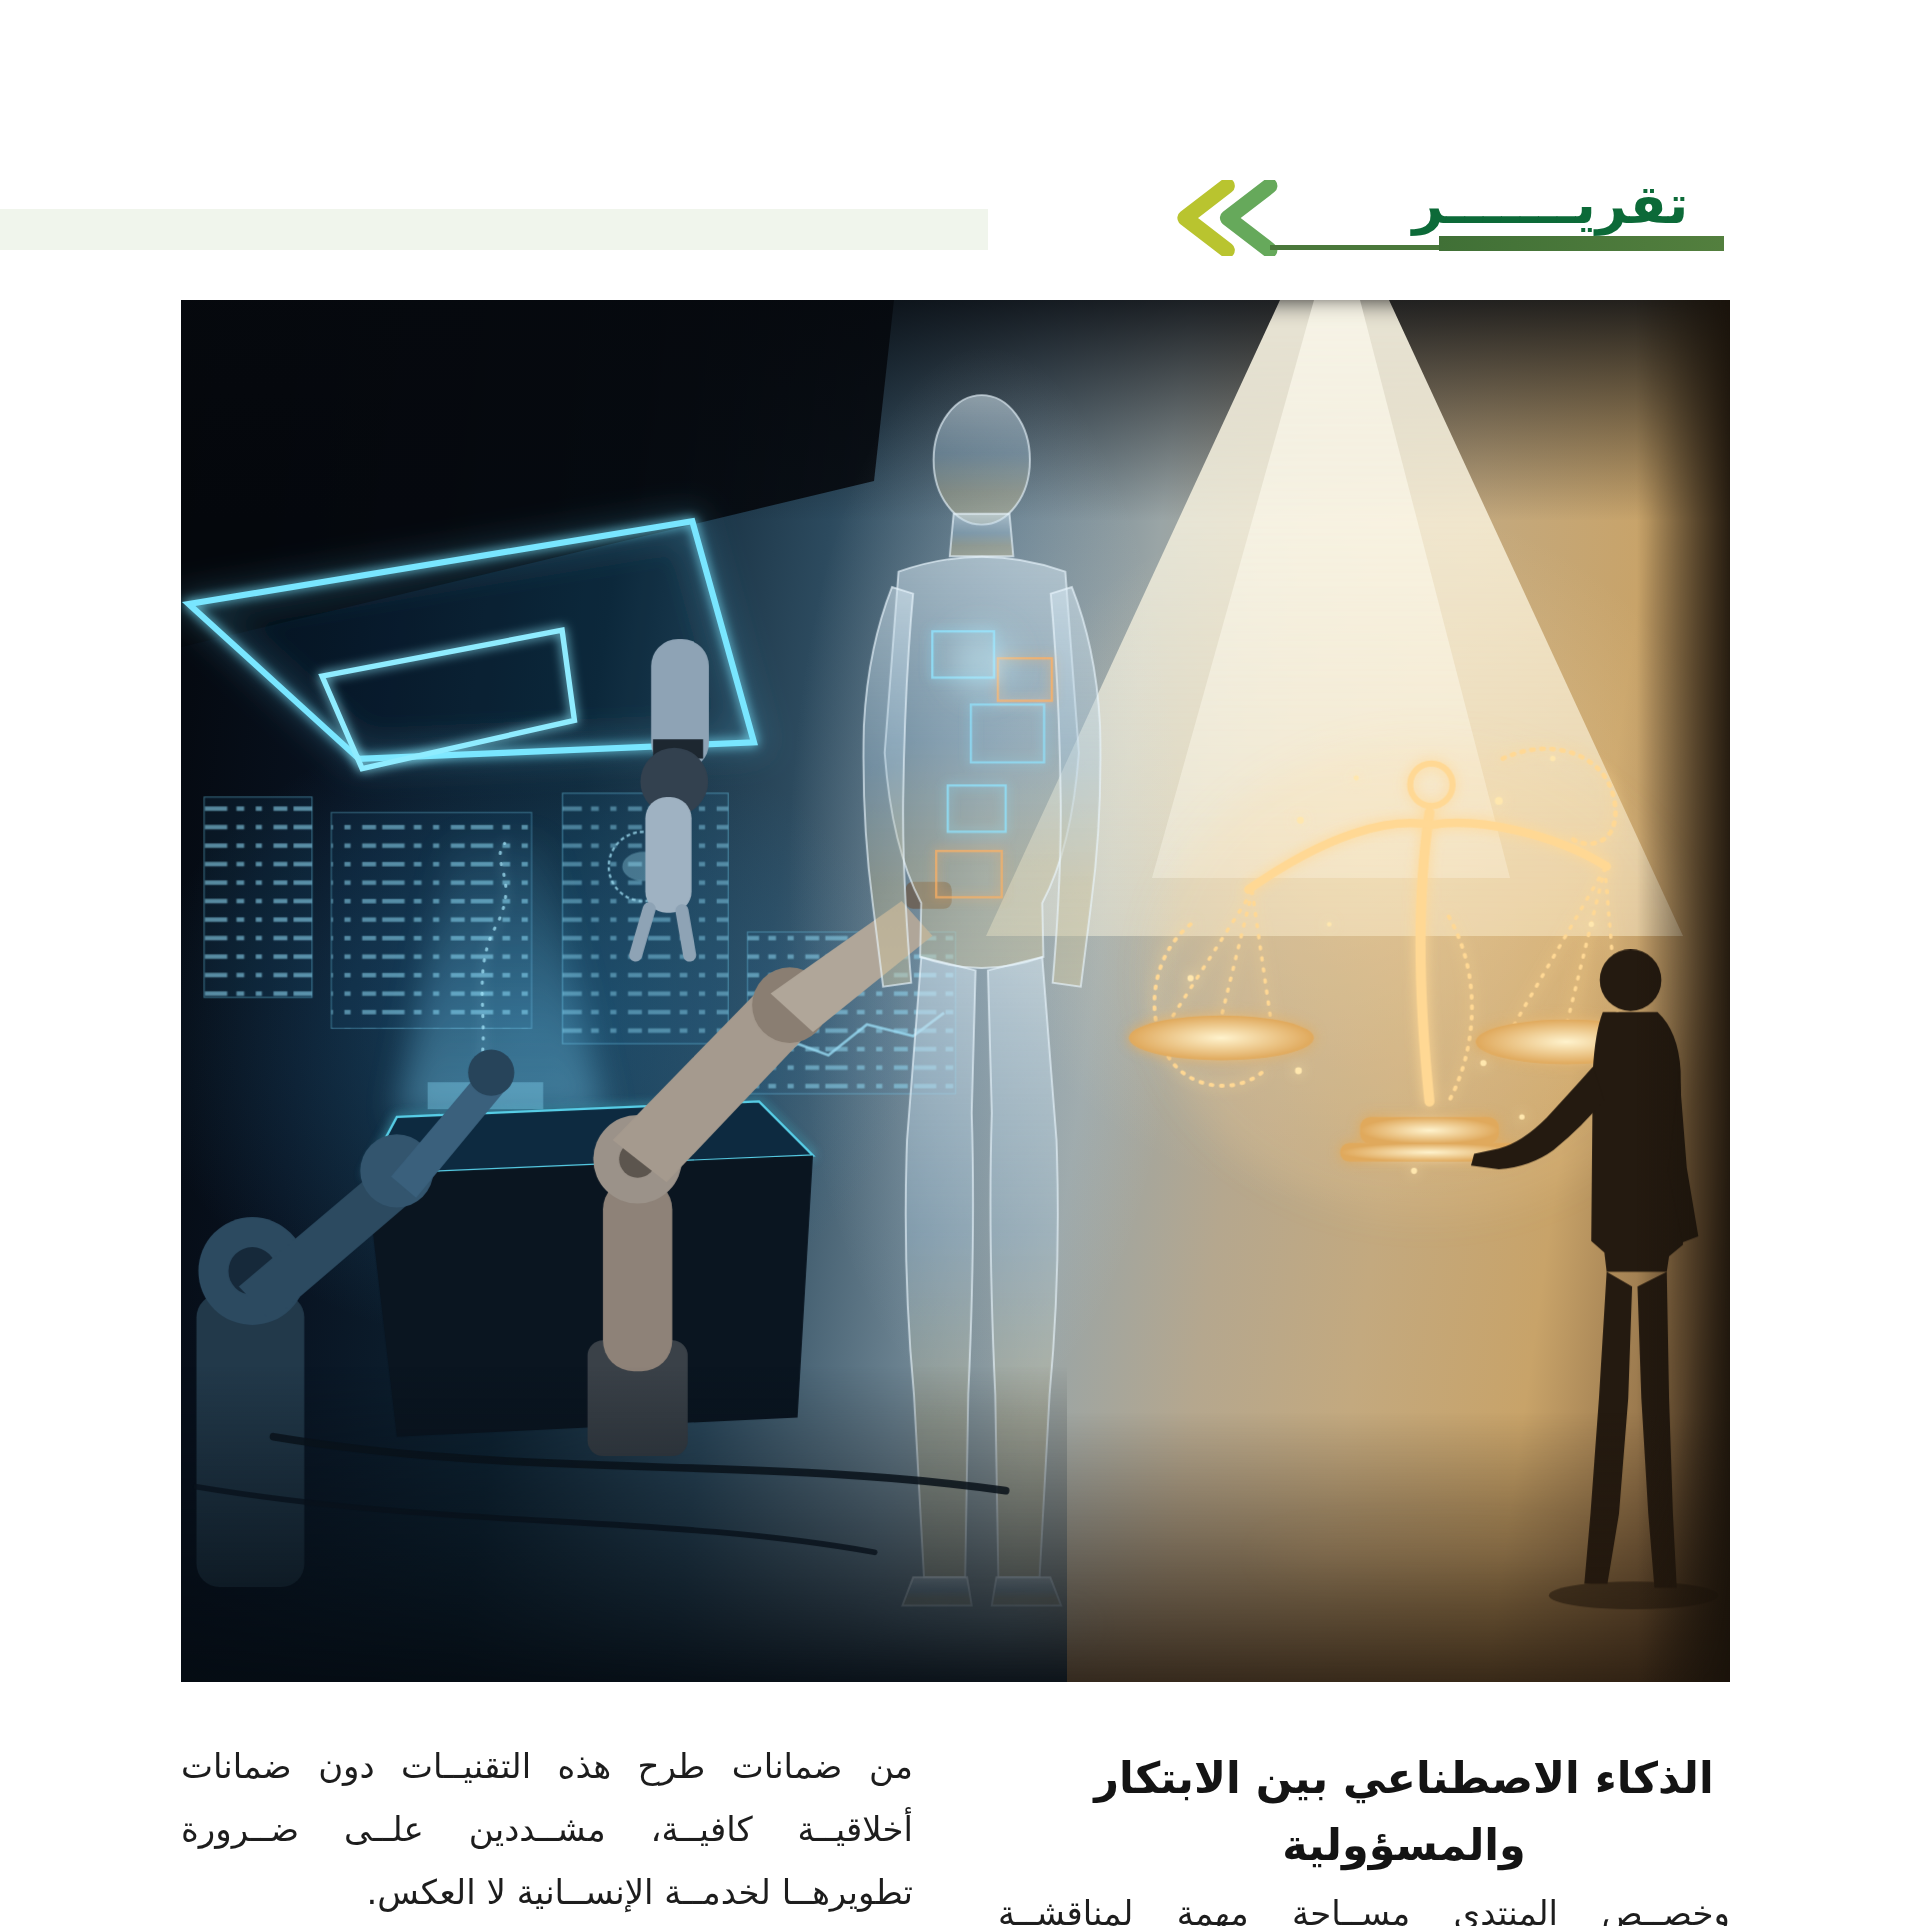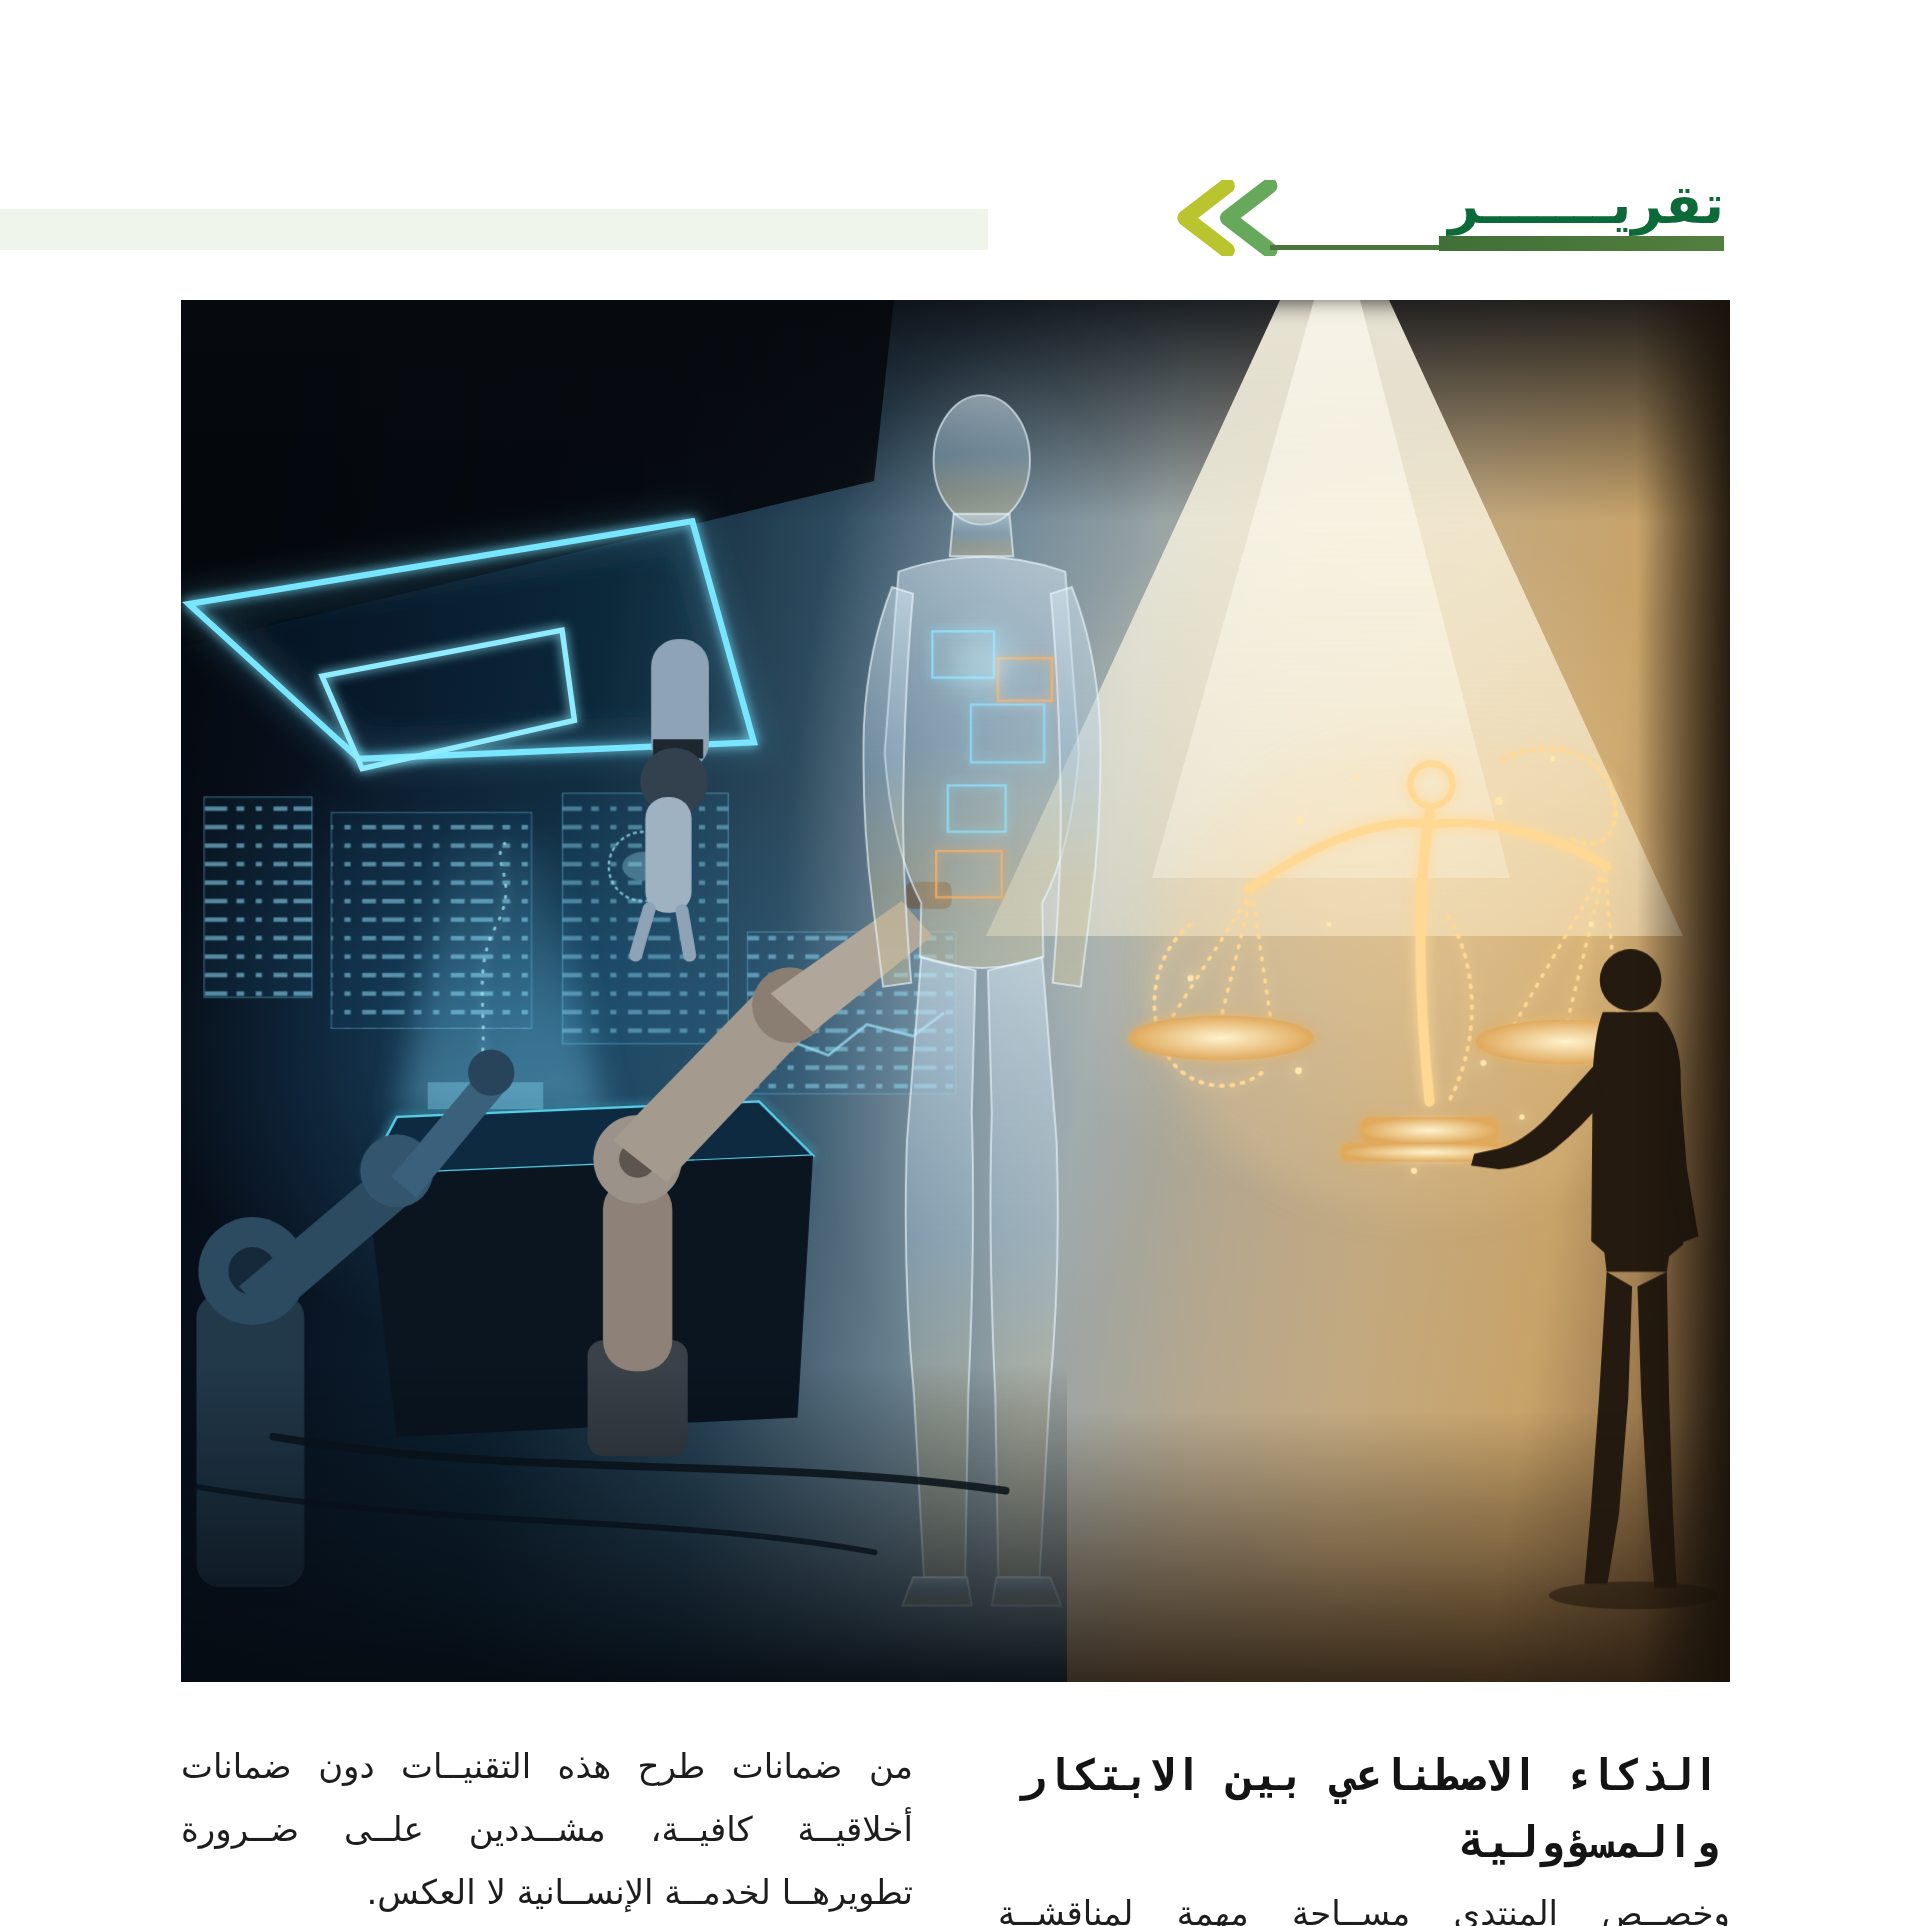"تقريـــــــر" .hdr-title { text-align: right -> center }
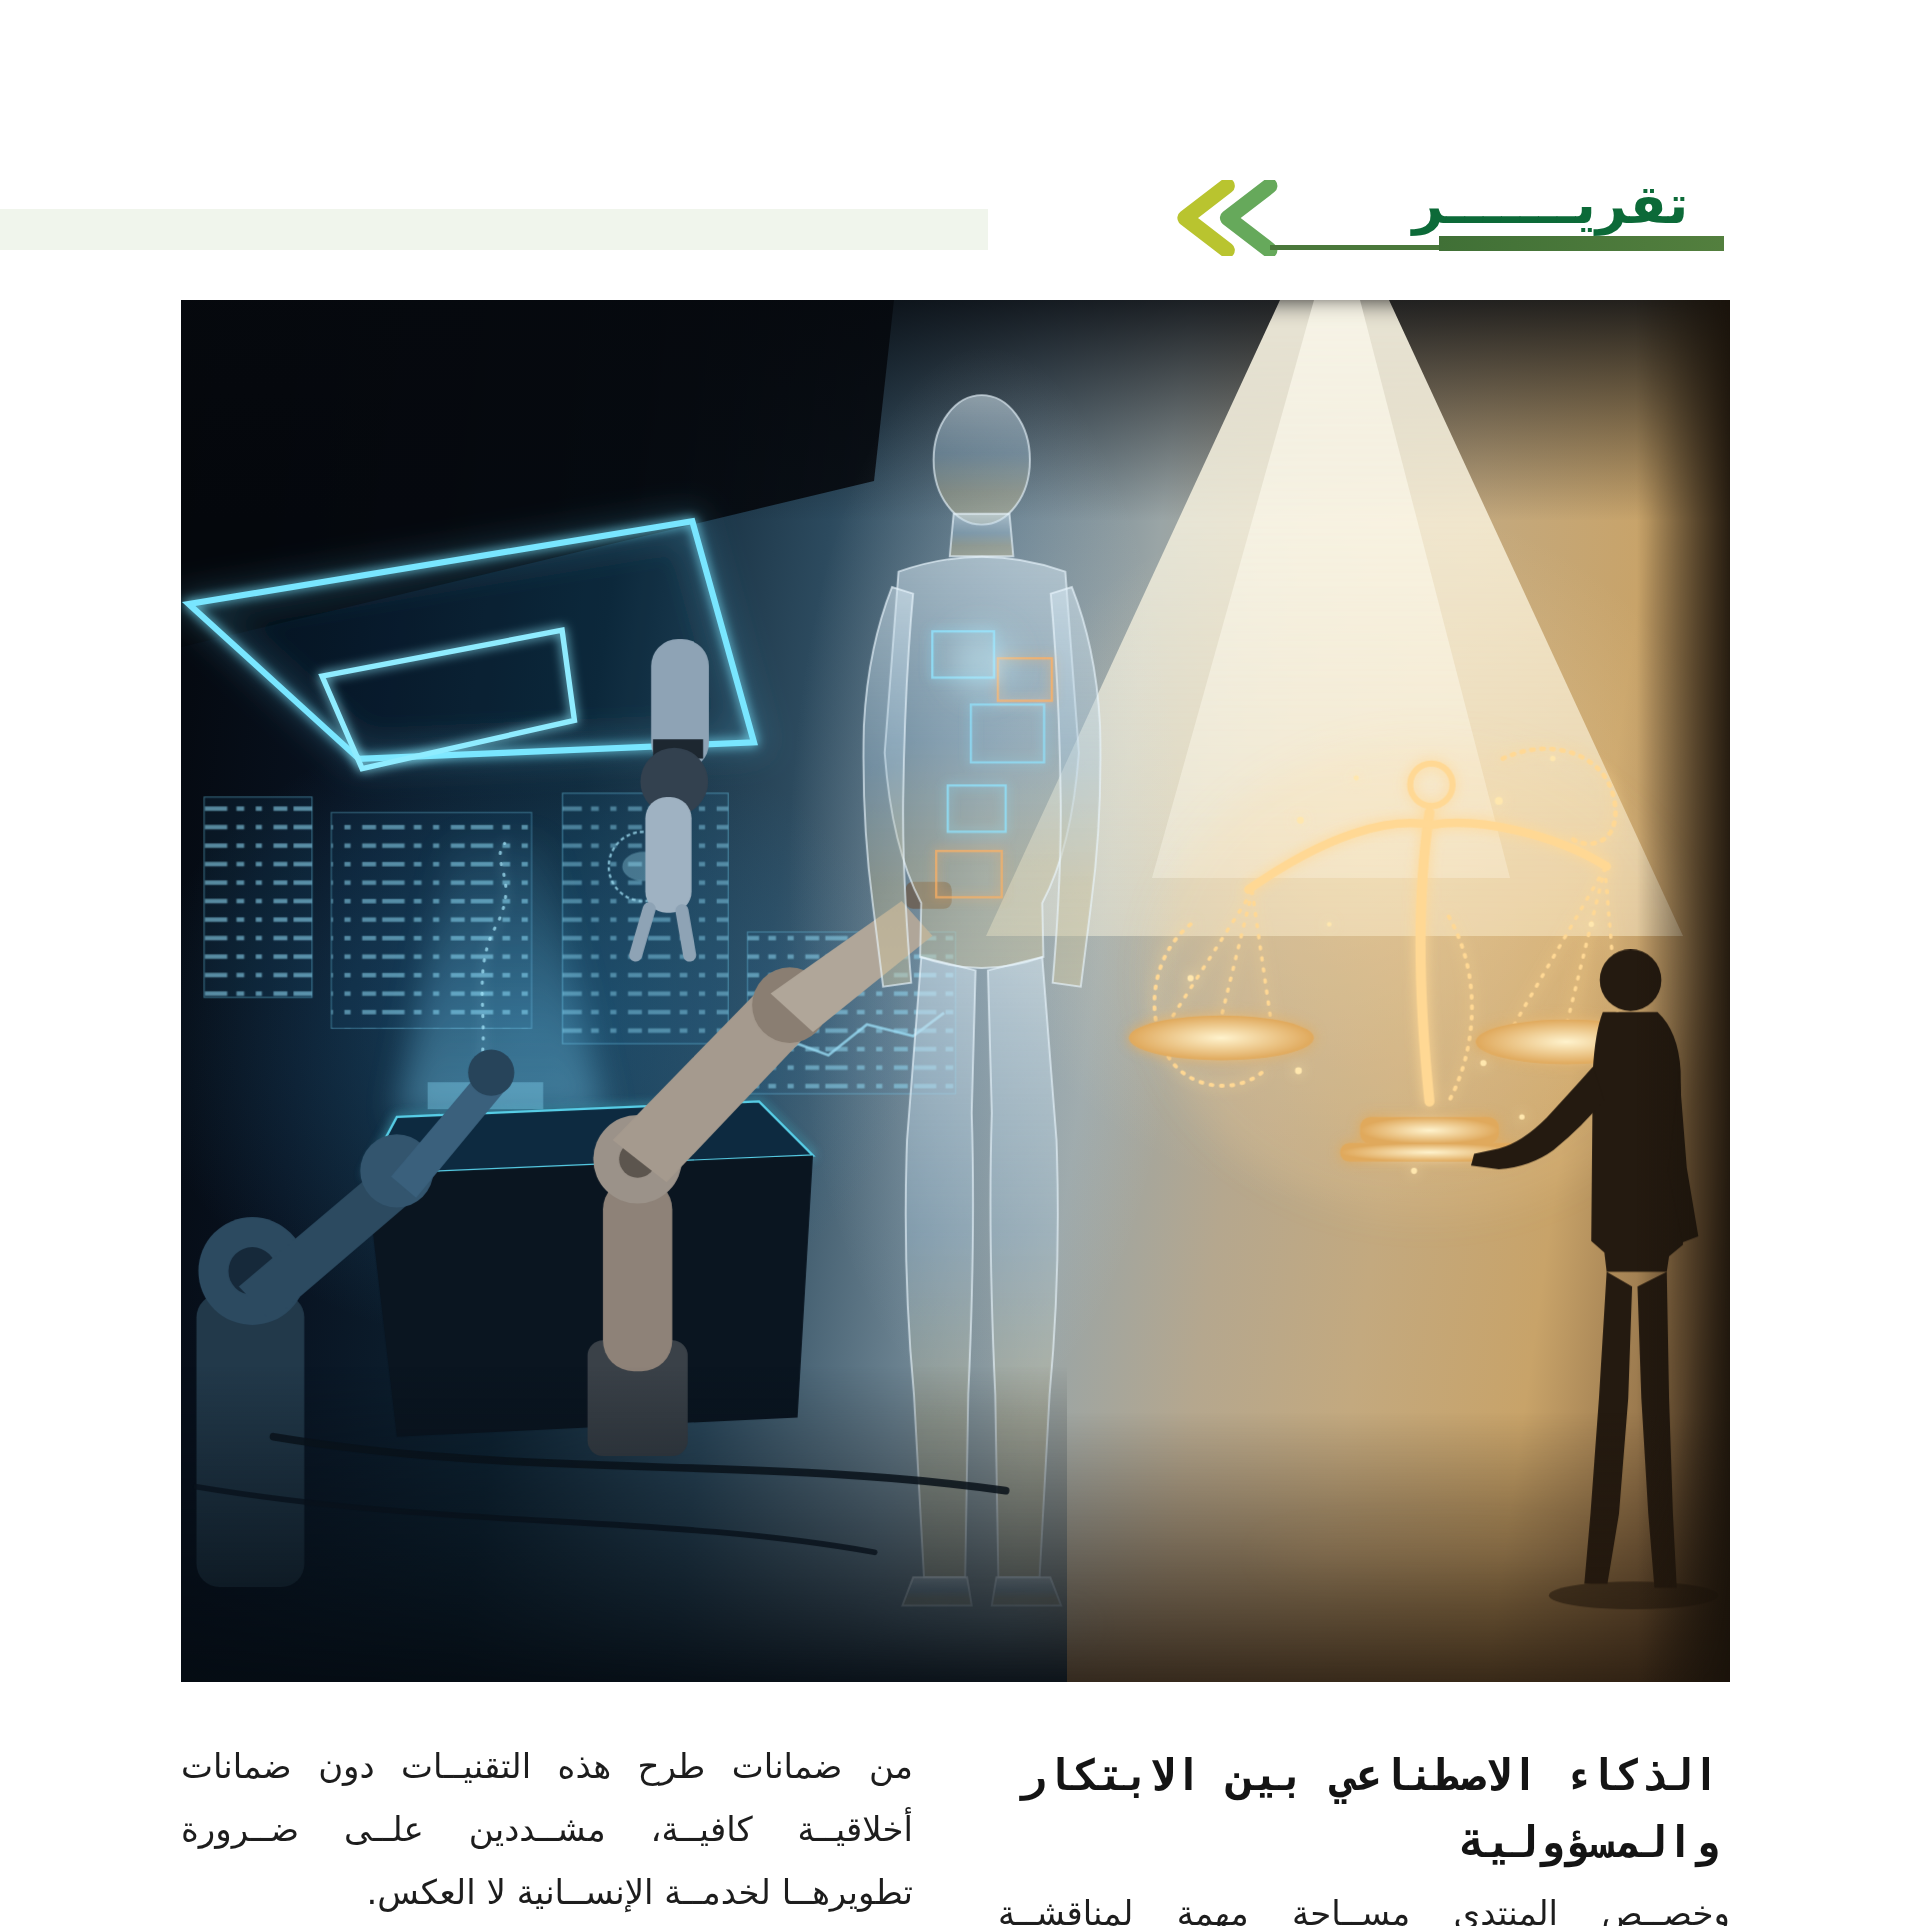"الذكاء الاصطناعي بين الابتكار" .heading { font-family: Liberation Mono, monospace -> none; left: 987px -> 1038px; text-align: right -> center }
